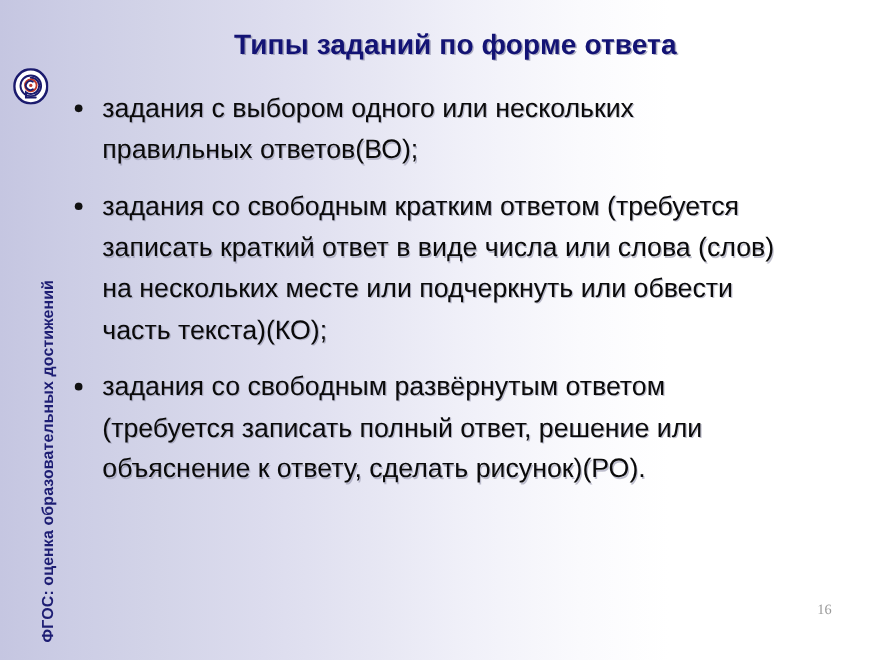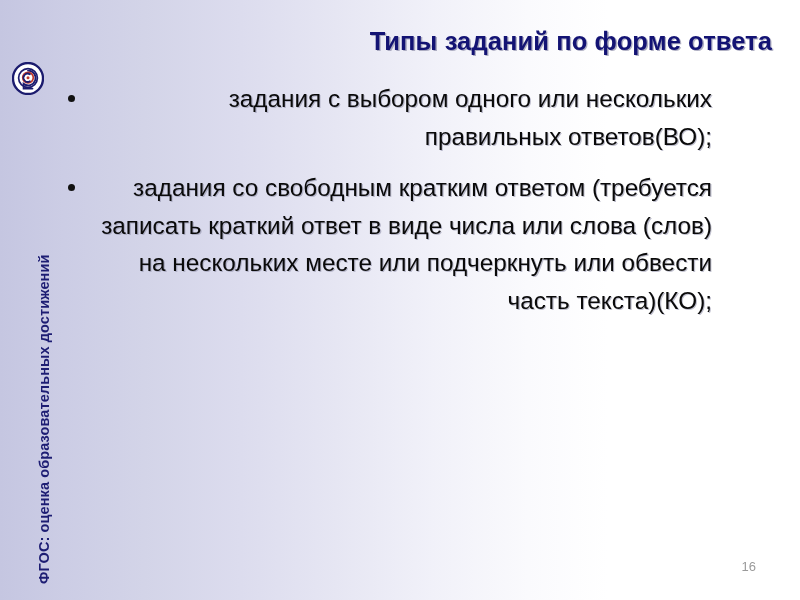"Типы заданий по форме ответа" #slide-title { text-align: right -> center }
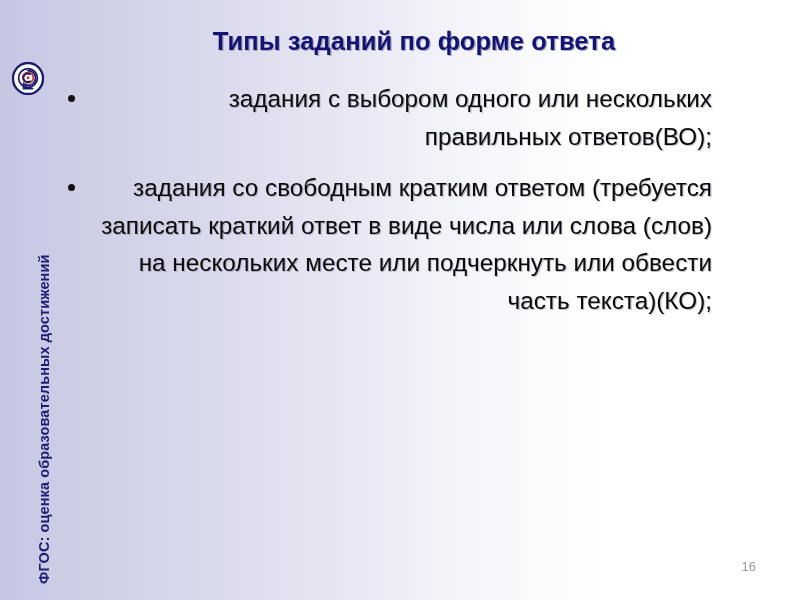"задания с выбором одного или" .bullet-item { text-align: right -> none }
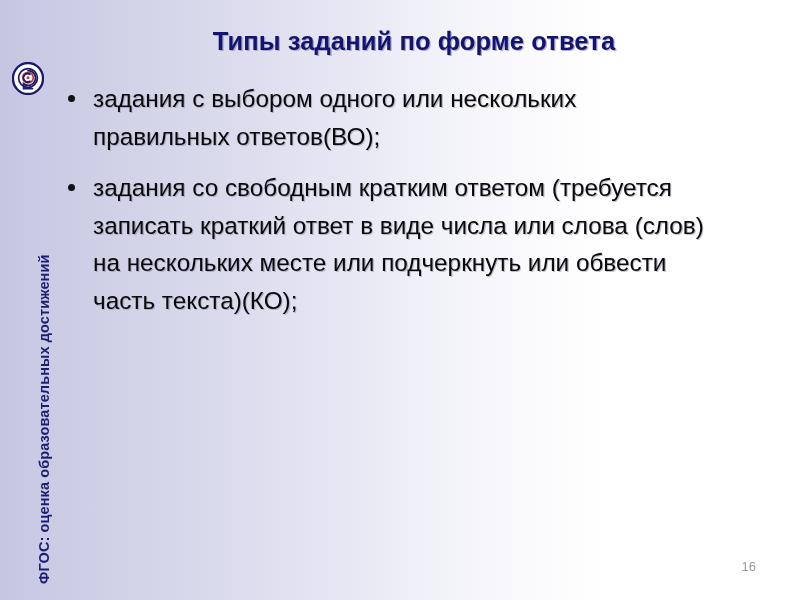"задания со свободным развёрнутым ответом" li.bullet-item { html: none -> <li> <span></span> <span>задания со свободным развёрнутым ответом (требуется записать полный ответ, решение или объяснение к ответу, сделать рисунок)(РО).</span> </li> }
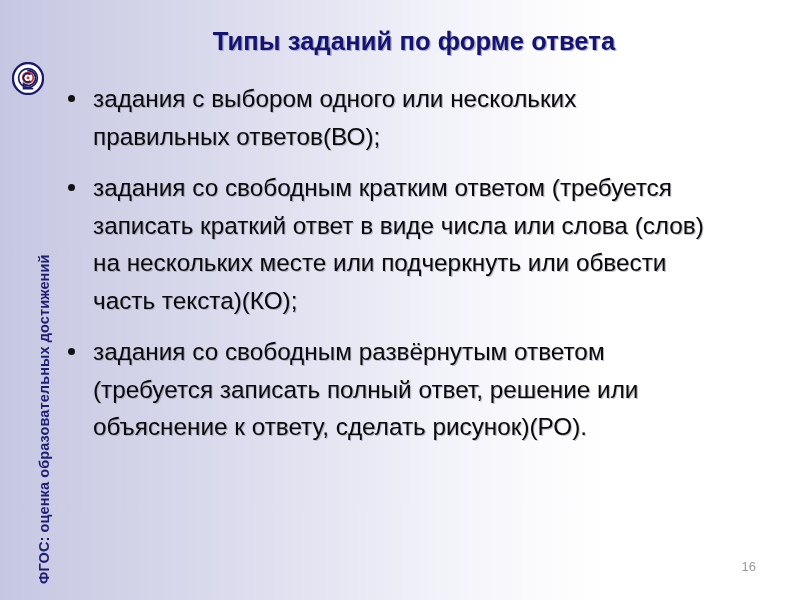"16" #page-number { bottom: 26px -> 38px; font-family: Liberation Sans, sans-serif -> Liberation Serif, serif }
